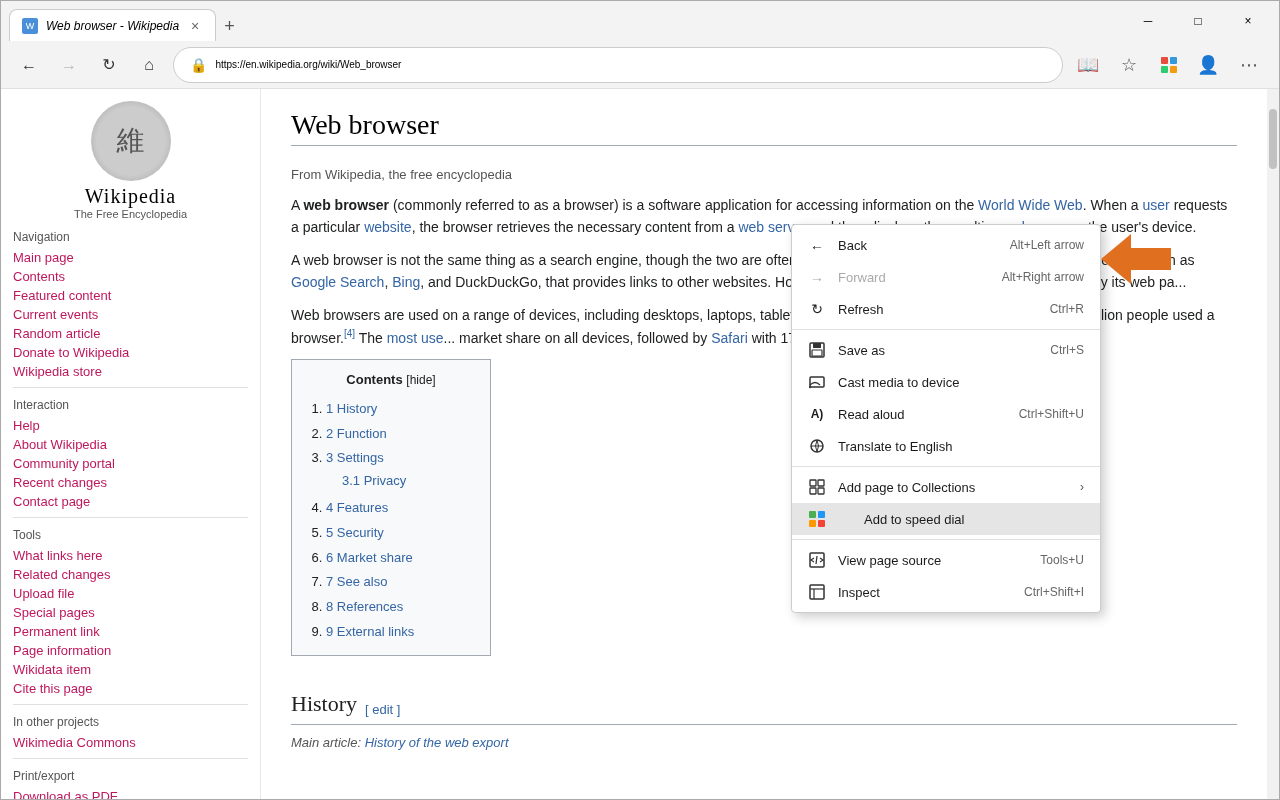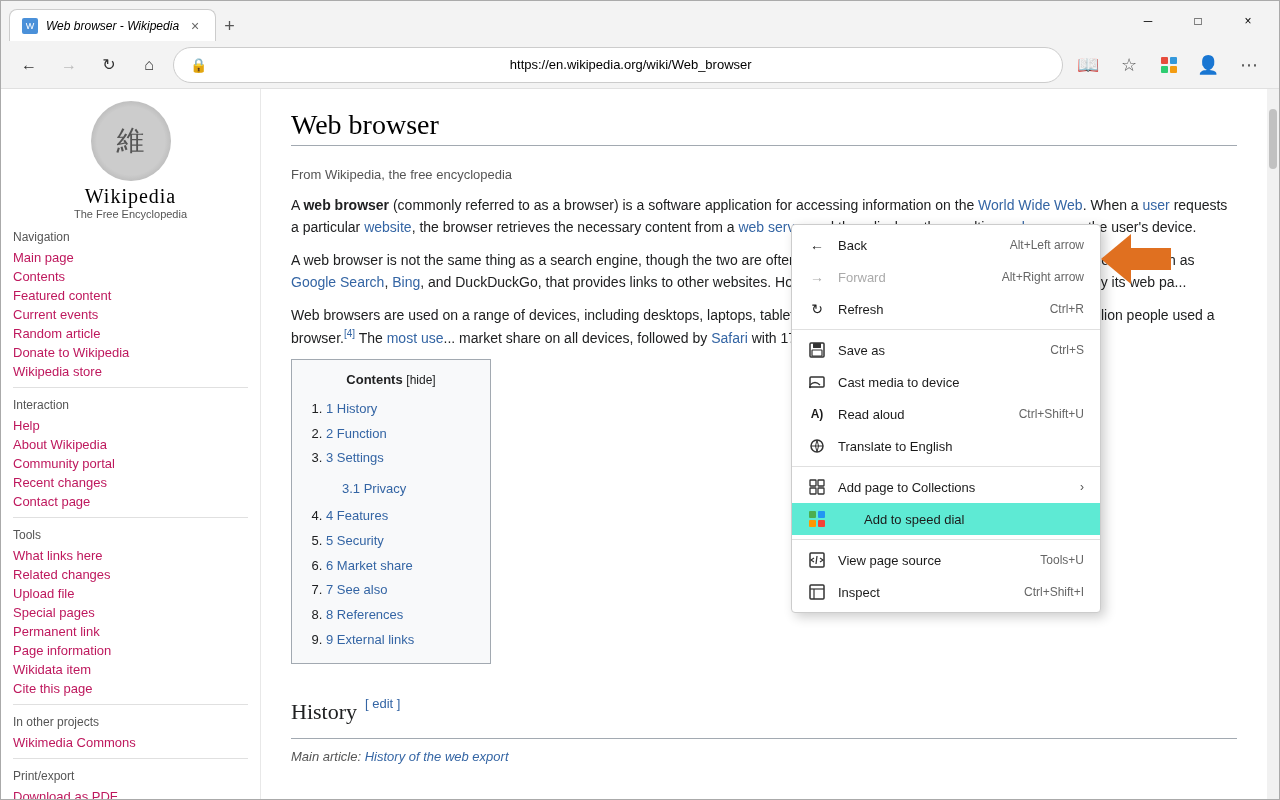"https://en.wikipedia.org/wiki/Web_browse" .address-bar input { font-size: 13px -> 10px; text-align: center -> none }
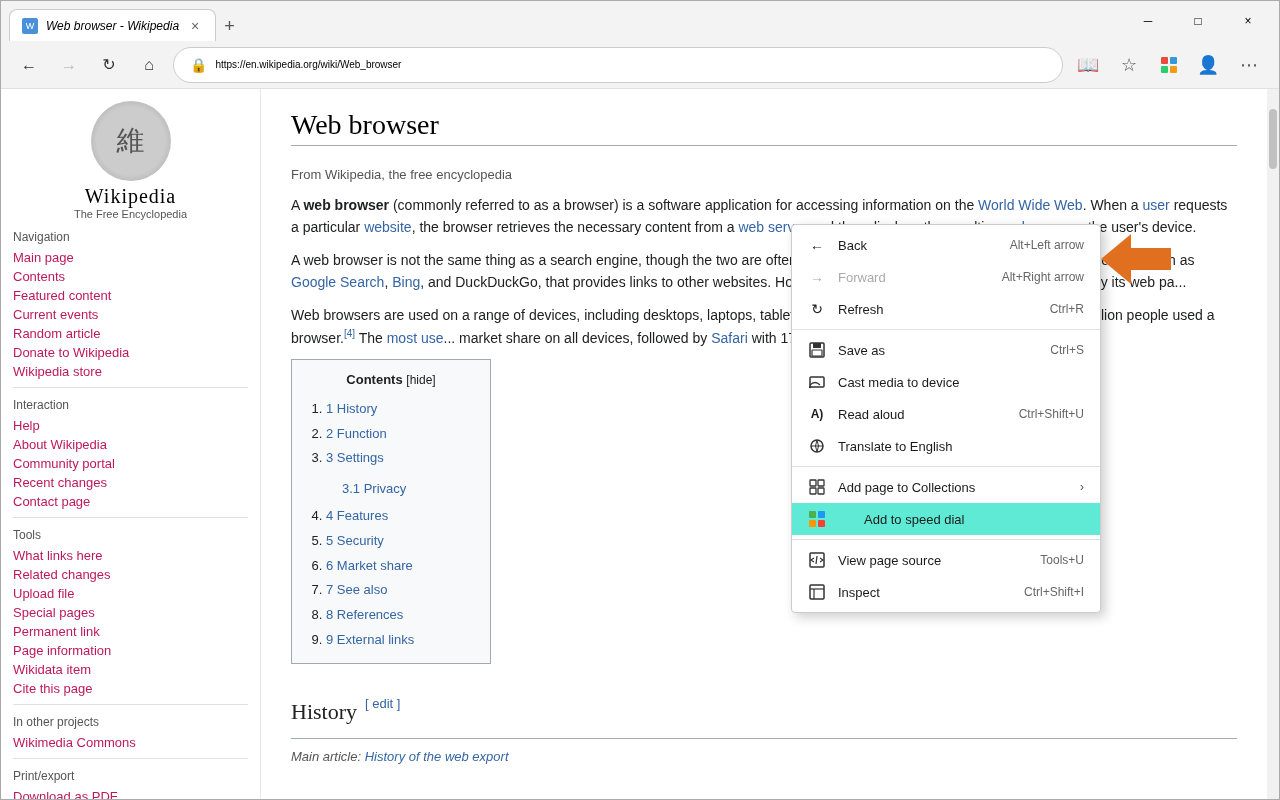"3.1 Privacy" .wiki-toc .sub { margin-top: 8px -> none }
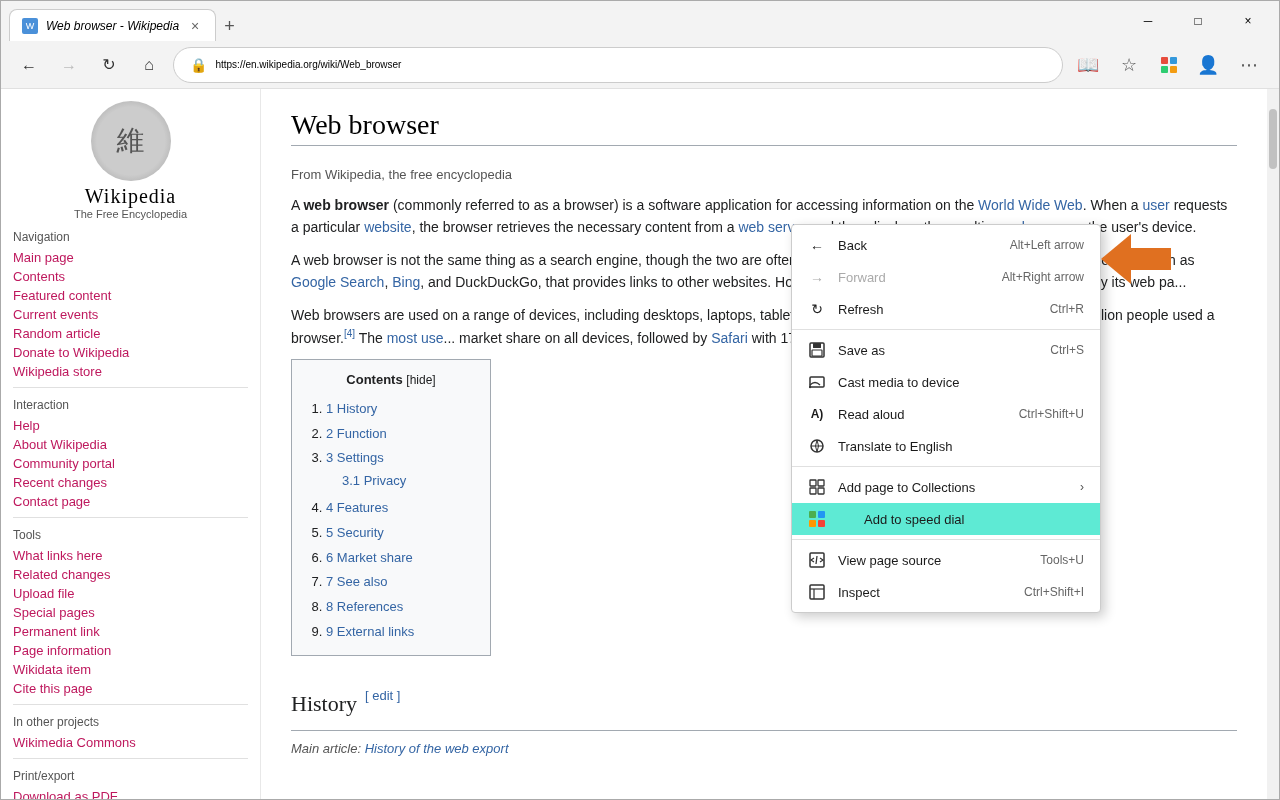"Add to speed dial" .ctx-item.highlighted { background: #5eead4 -> #e5e5e5 }
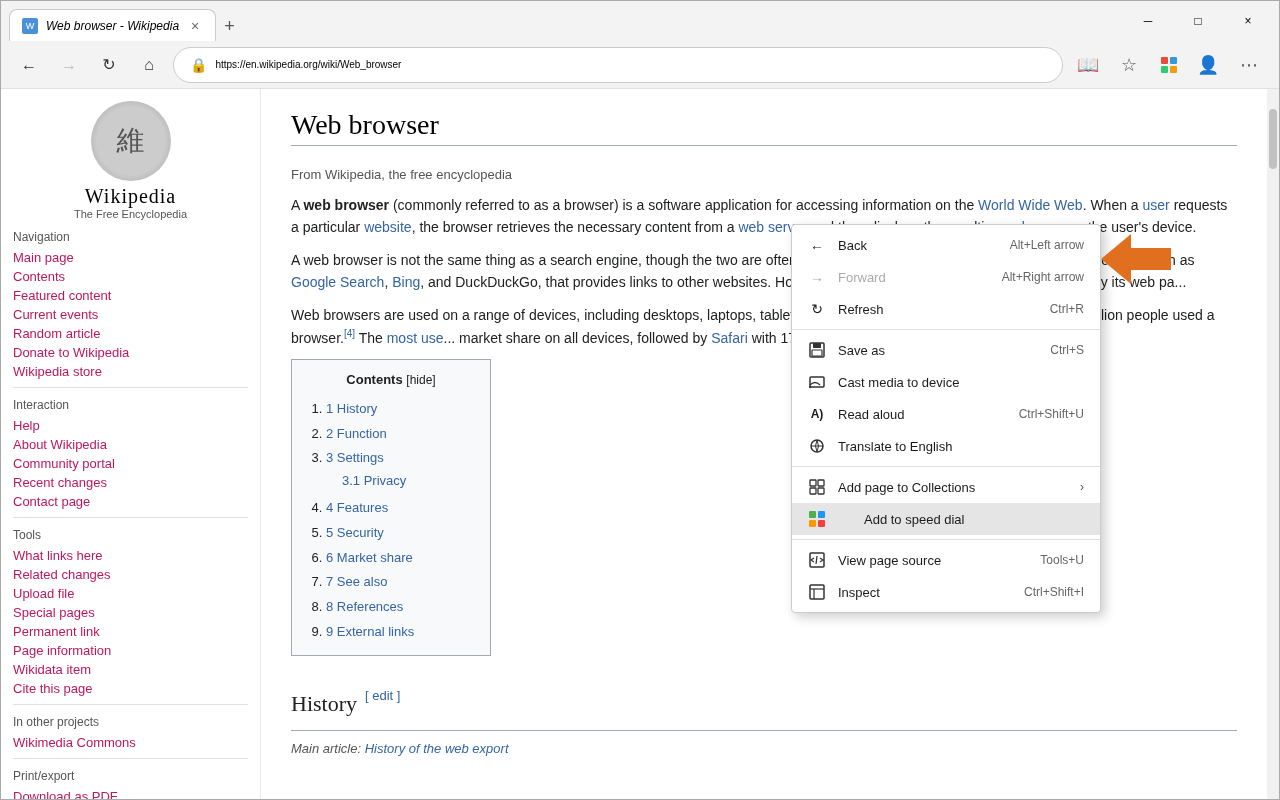"History" .wiki-section-title { align-items: flex-start -> flex-end; padding-bottom: 9px -> 3px }
